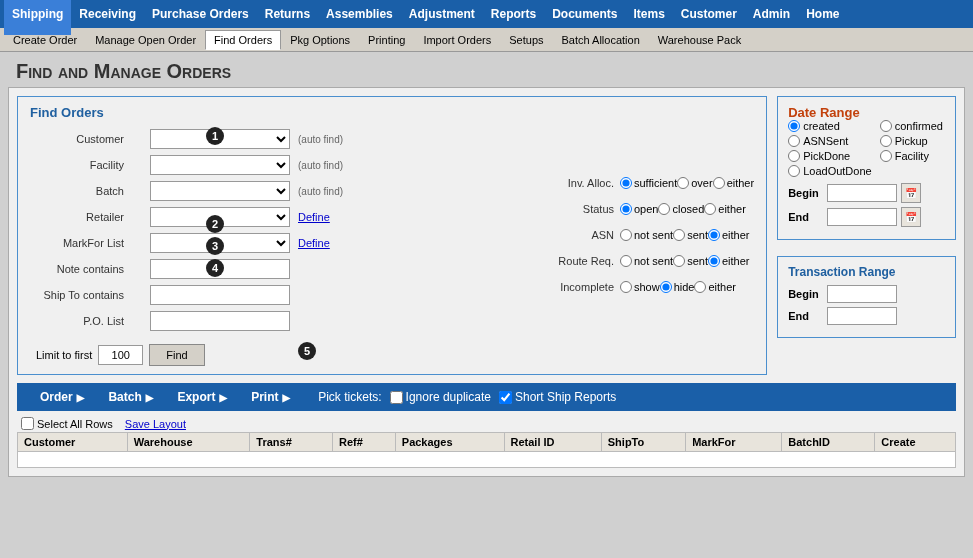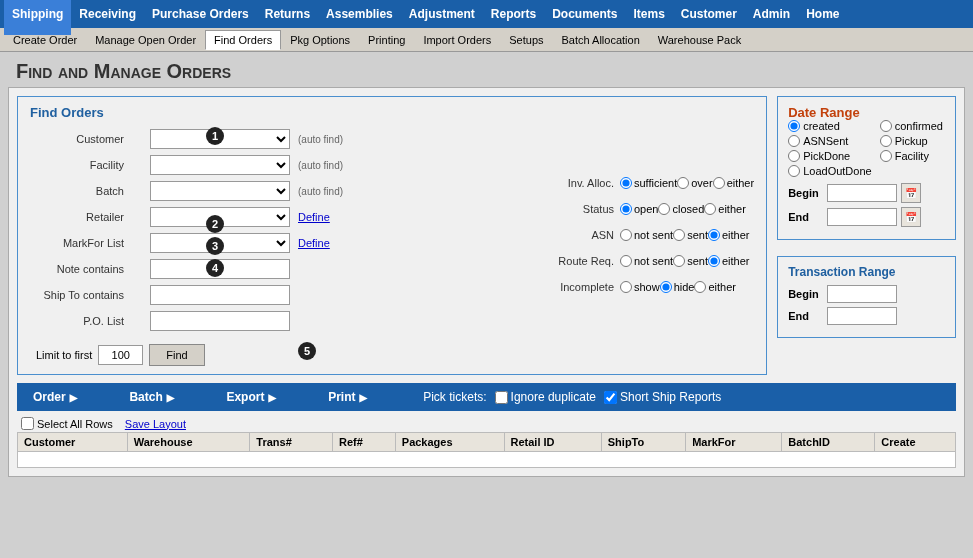"Order" .action-bar { gap: 28px -> none; padding: 0 4px -> 0 11px }
